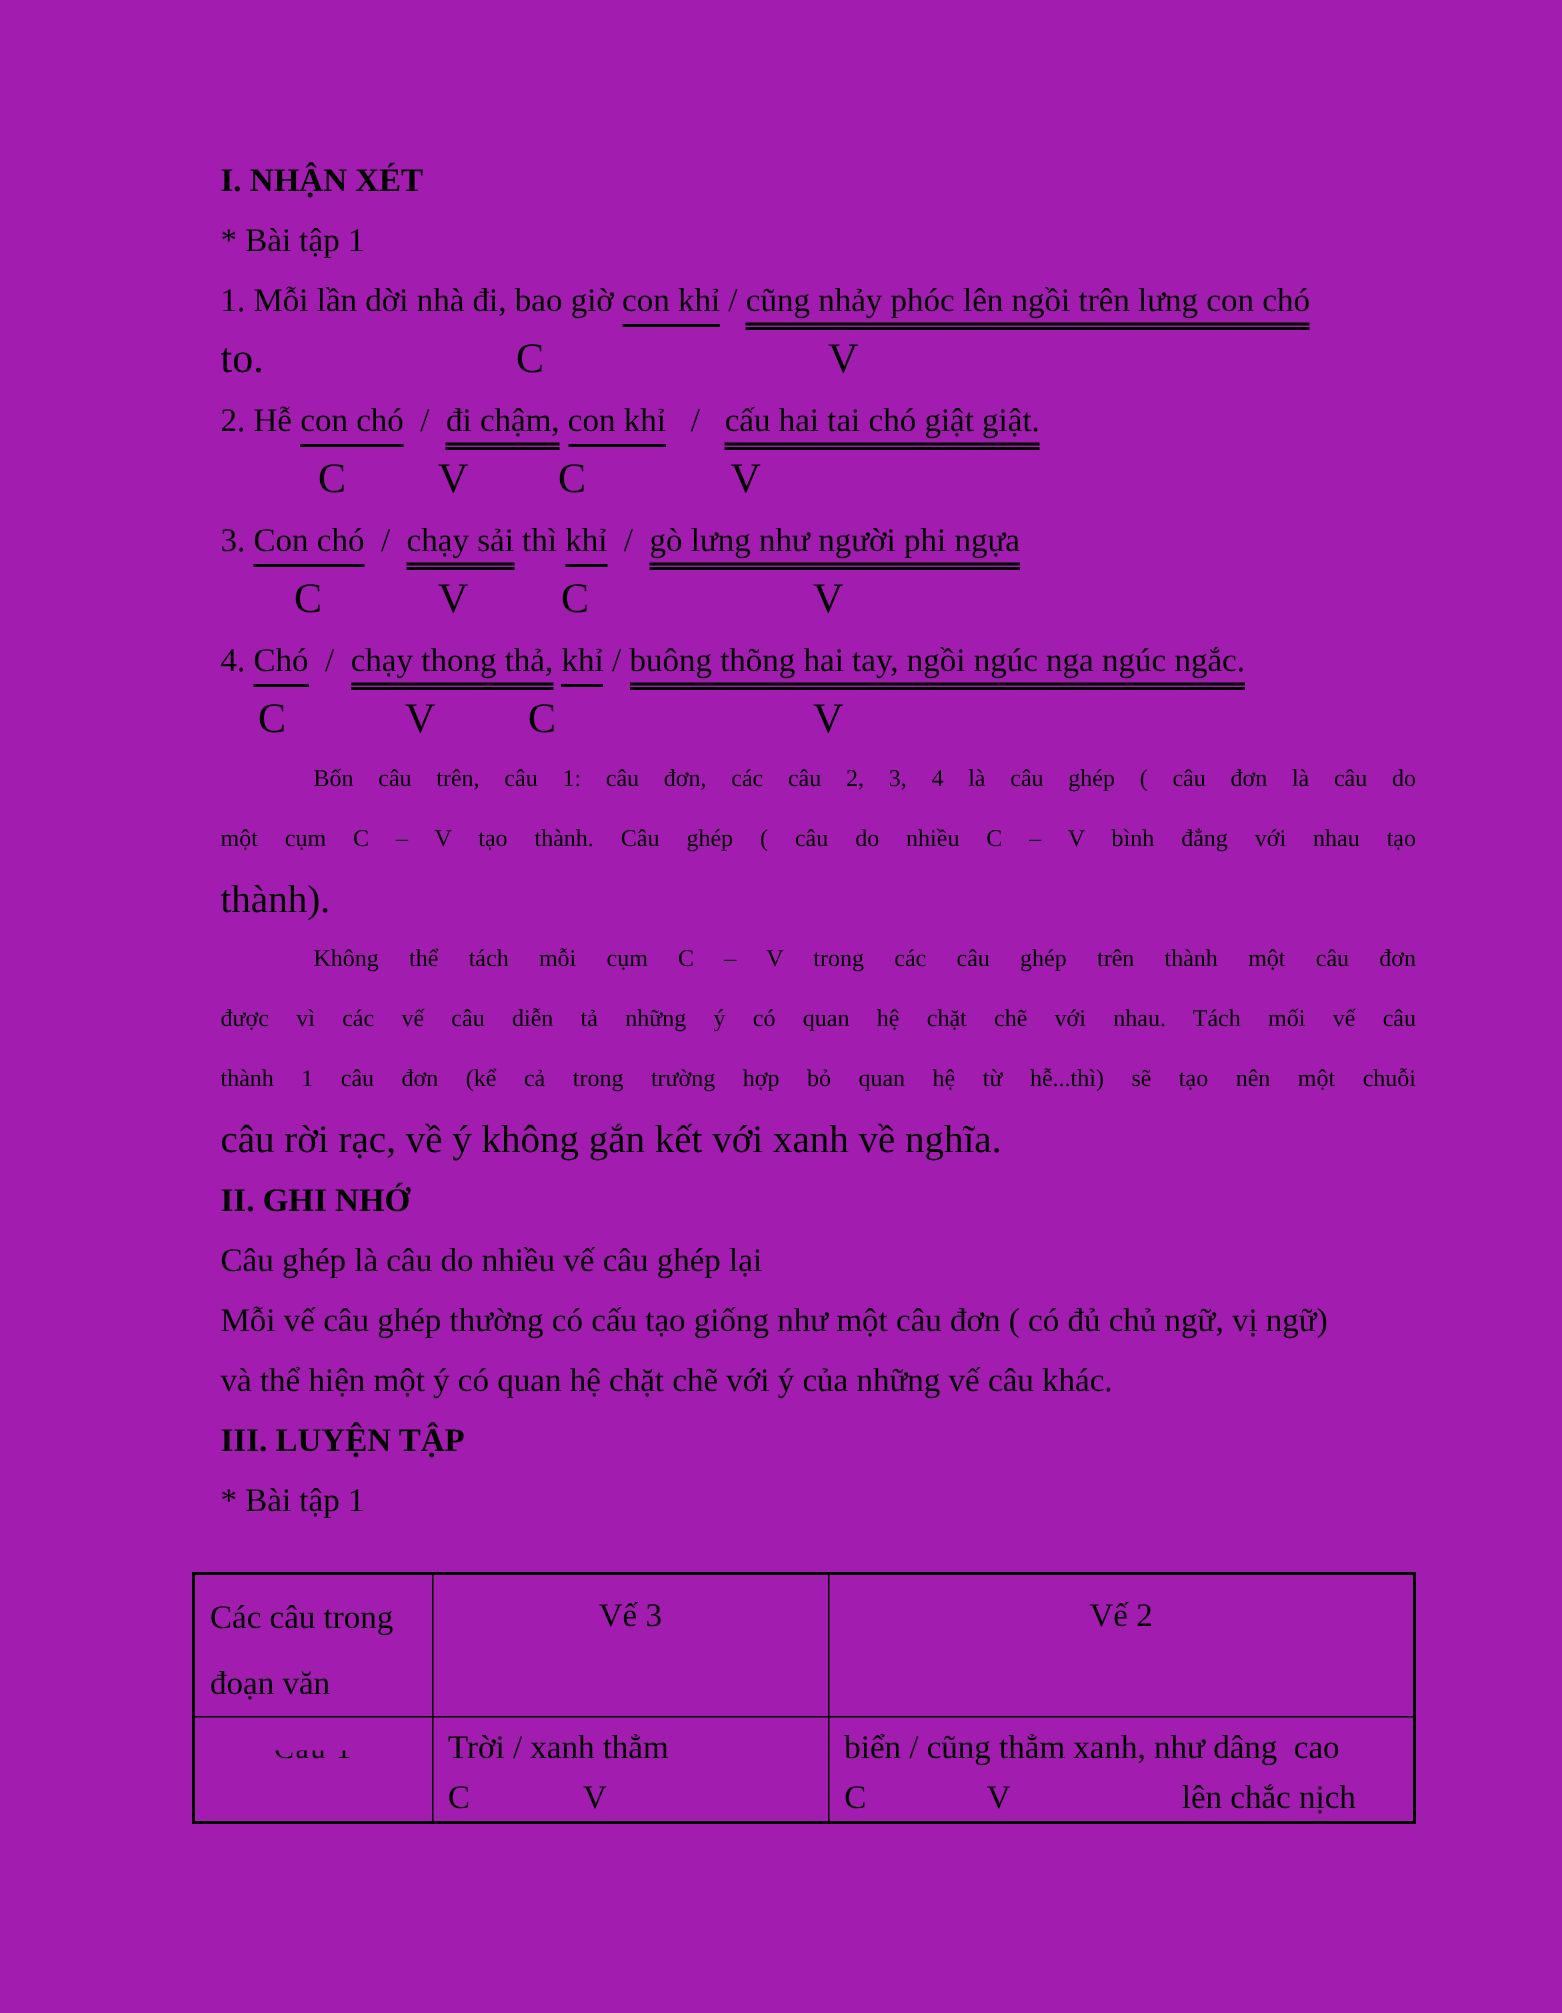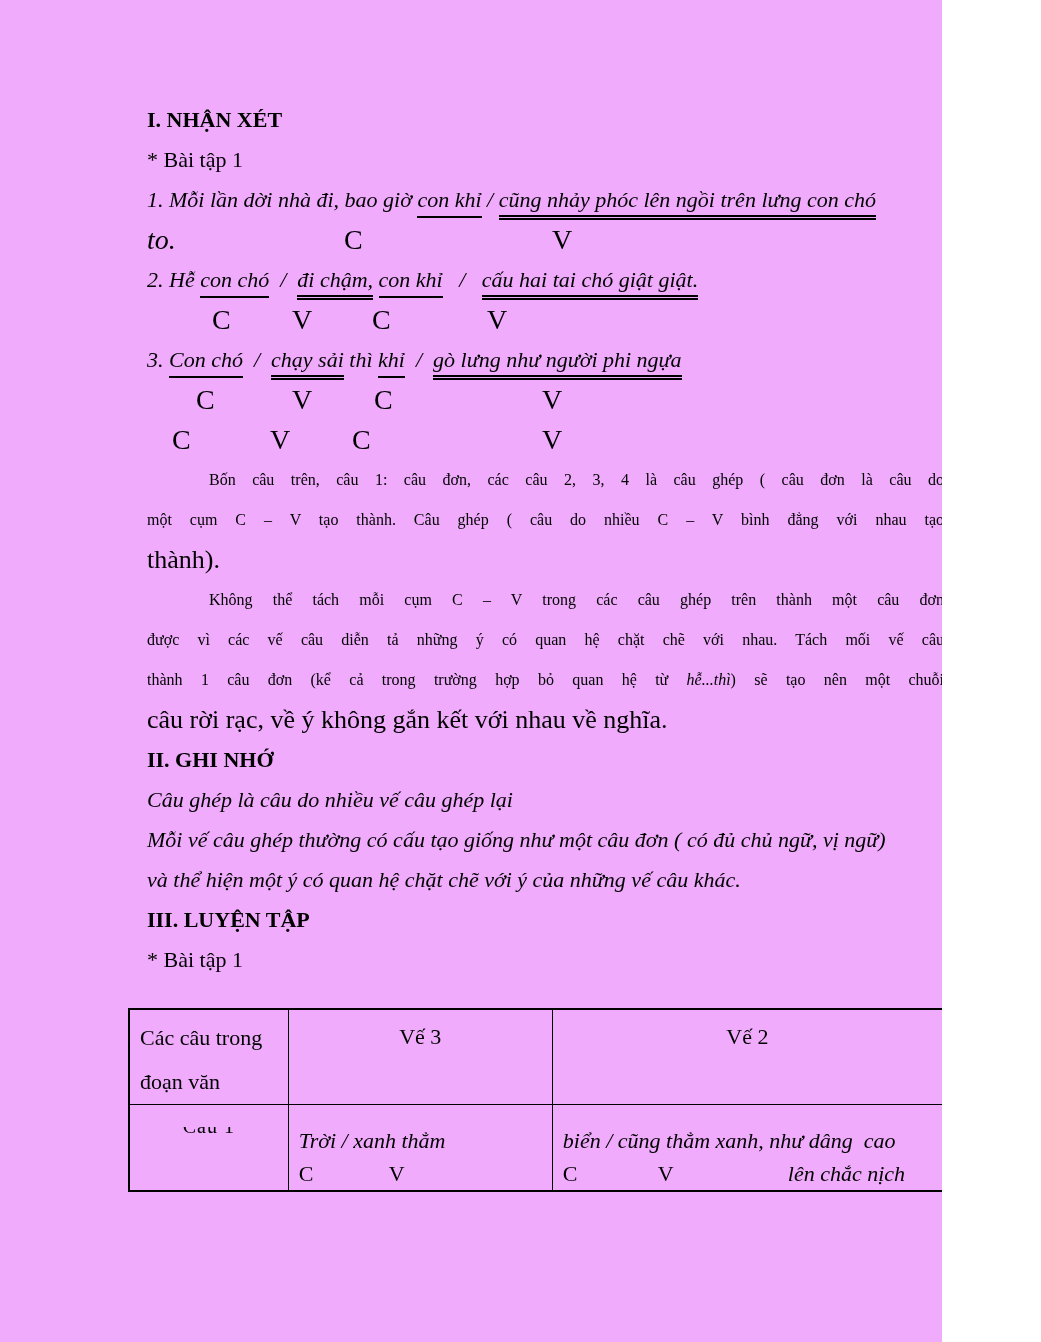"I. NHẬN XÉT" .page { background: #f0abfc -> #a21caf; width: 942px -> 1041px }
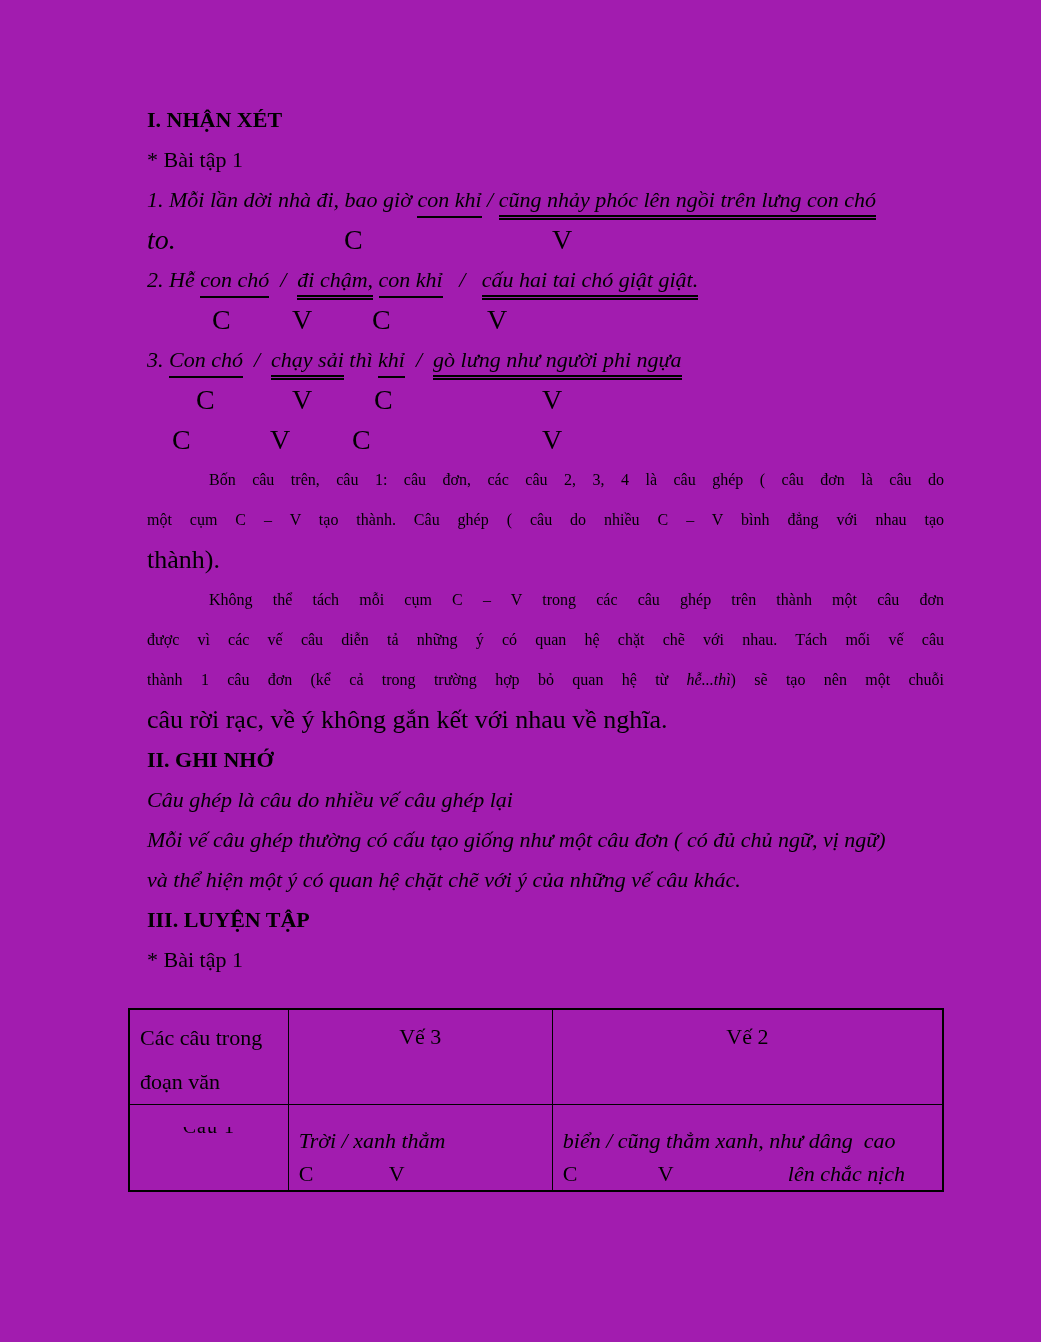"1. Mỗi lần dời nhà" .it { font-style: italic -> none }
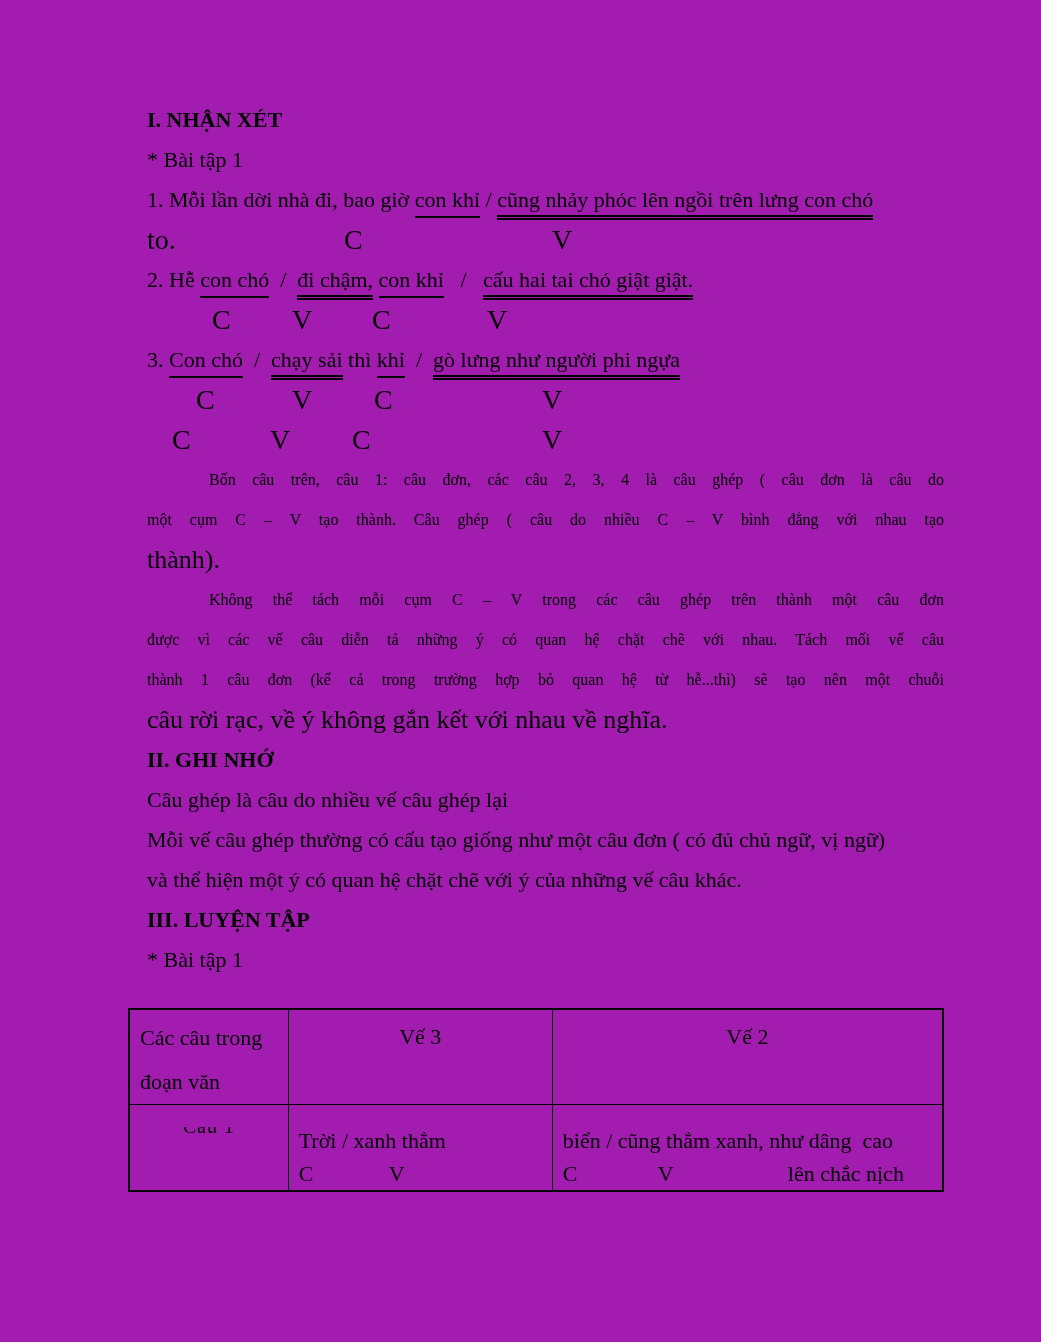"4. Chó / chạy thong" div.line { html: none -> <div><span>4. </span><span>Chó</span><span> / </span><span>chạy thong thả,</span><span> </span><span>khỉ</span><span> / </span><span>buông thõng hai tay, ngồi ngúc nga ngúc ngắc.</span></div> }
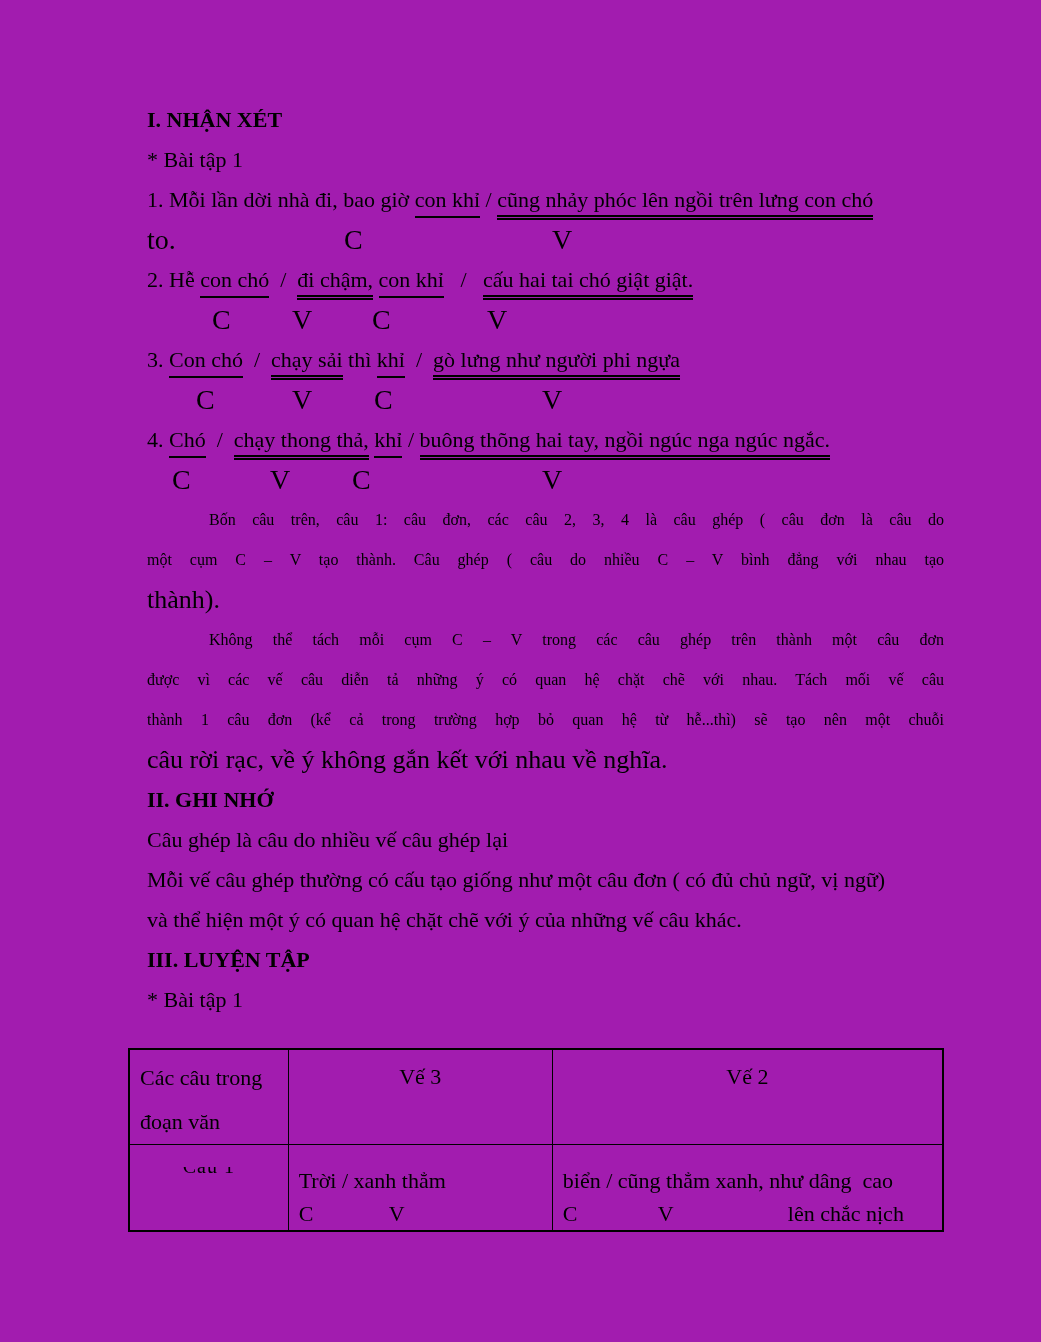"câu rời rạc, về ý" div.pline { text: nhau -> xanh }
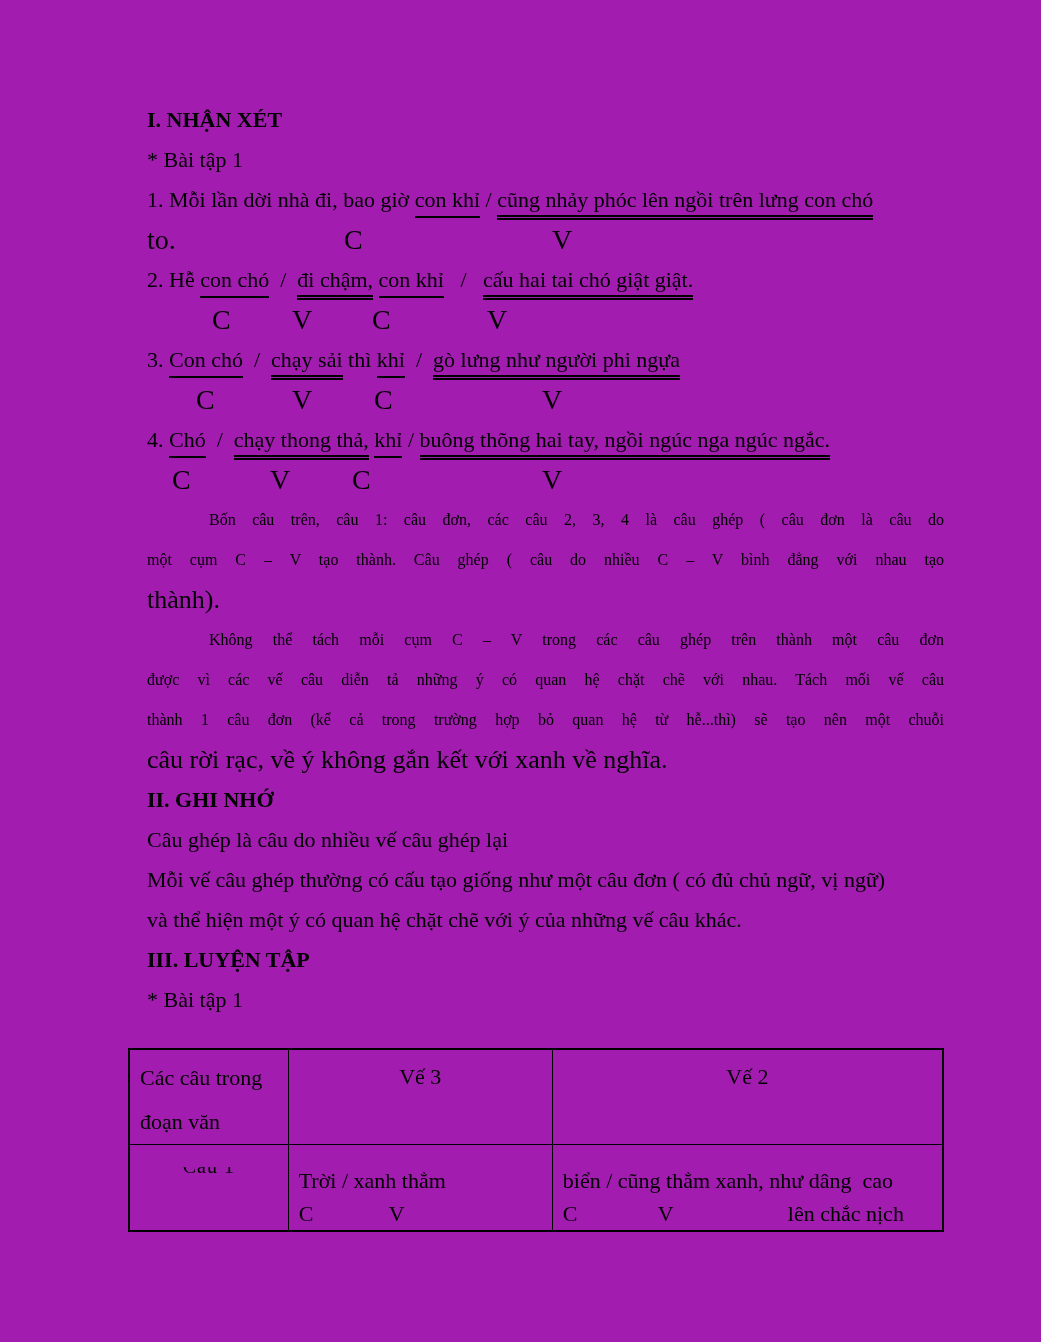"Trời / xanh thẳm" .cellline { margin-top: 16px -> none }
